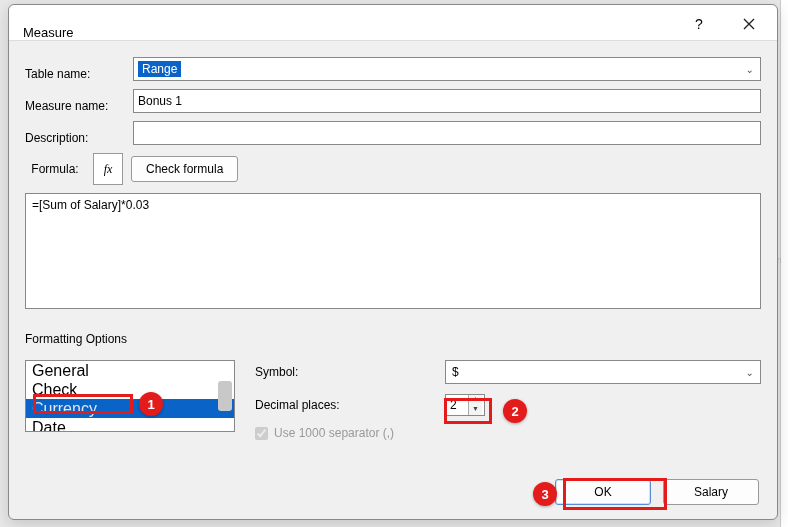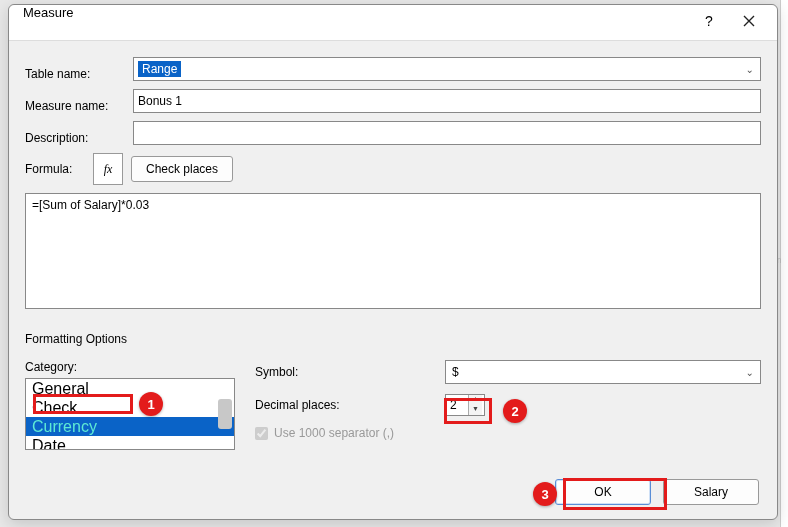"Measure" .titlebar { align-items: flex-start -> flex-end; gap: none -> 10px }
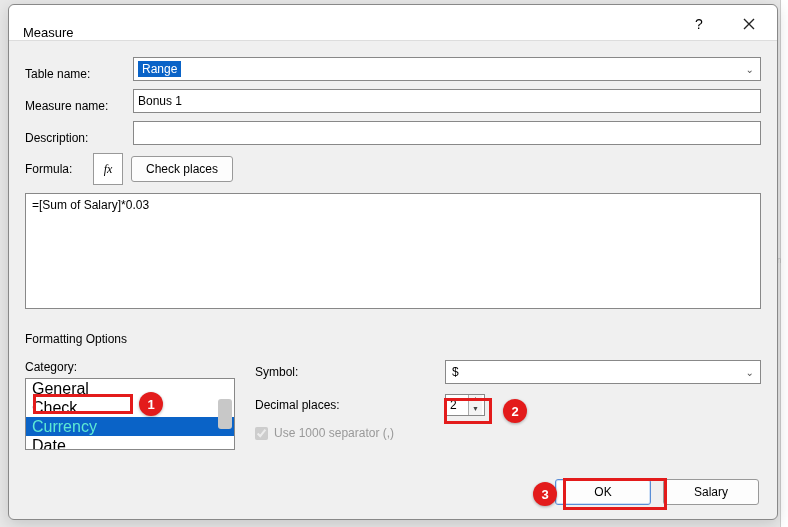"Formula:" .fx-row .fld2 { text-align: none -> center }
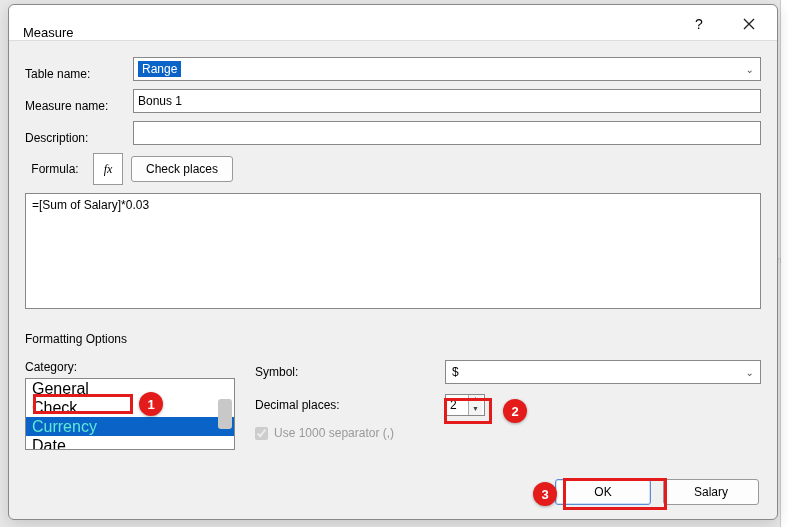"Check places" button.check-btn { text: places -> formula }
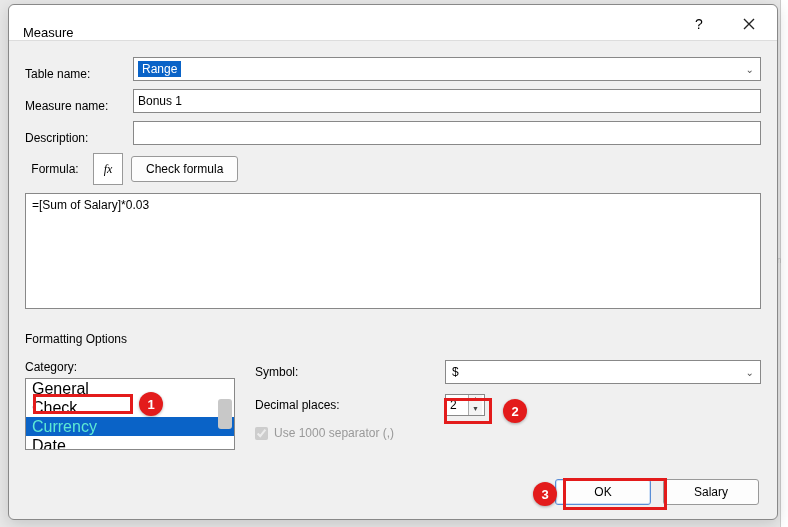"Category:" span.lbl { html: <span>Category:</span> -> none }
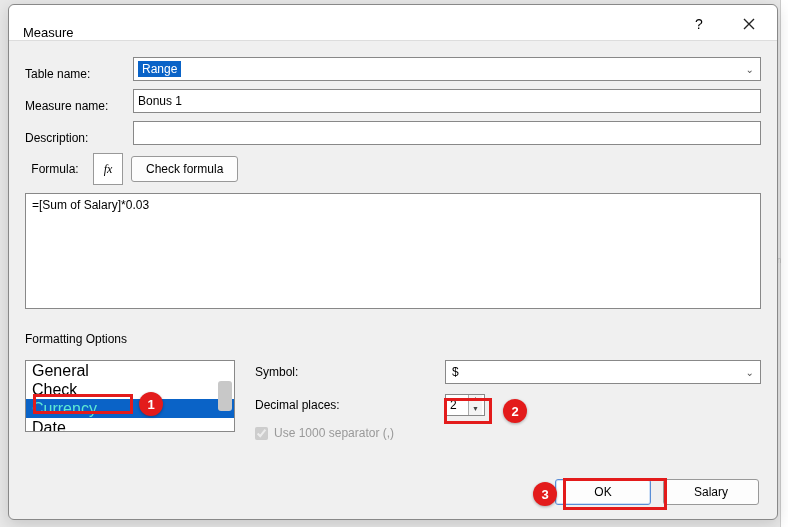"Currency" .cat-list .item.sel { color: #5eead4 -> #e5e5e5 }
